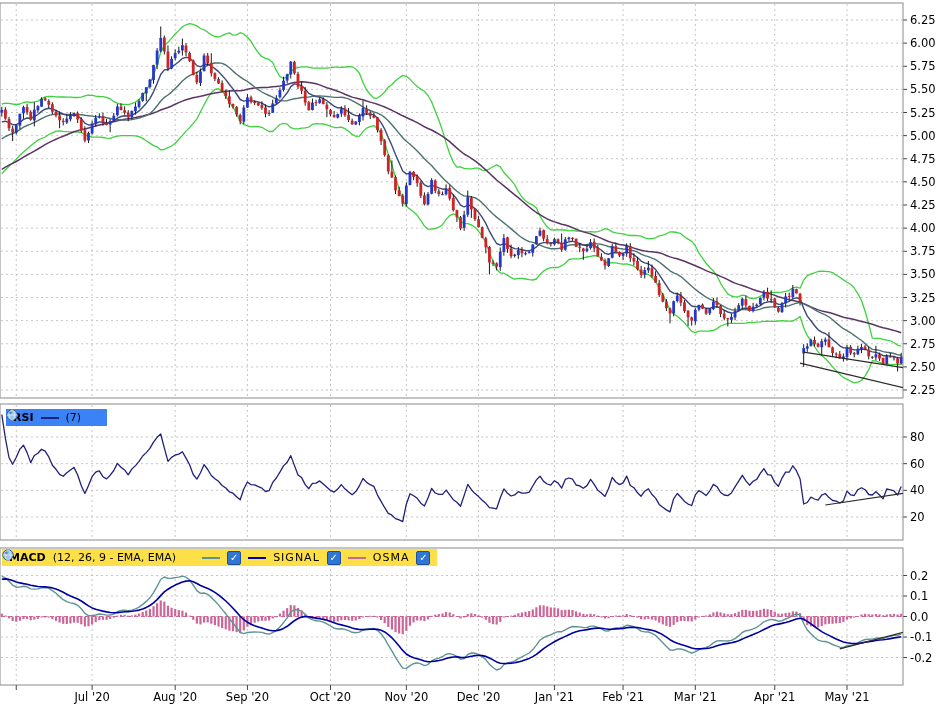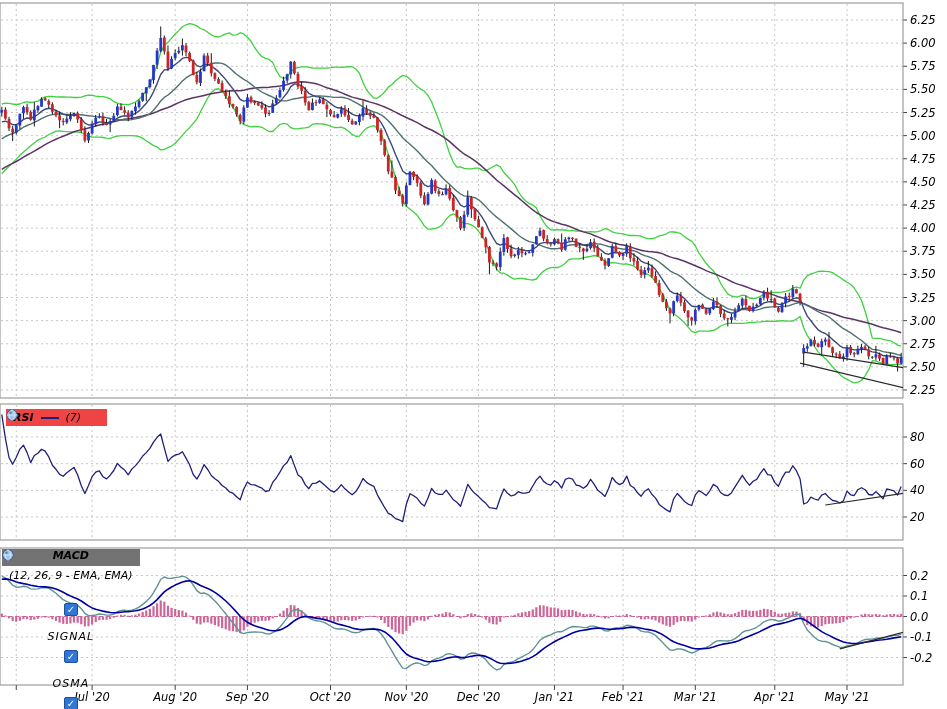"6.25" .stage { font-style: italic -> none }
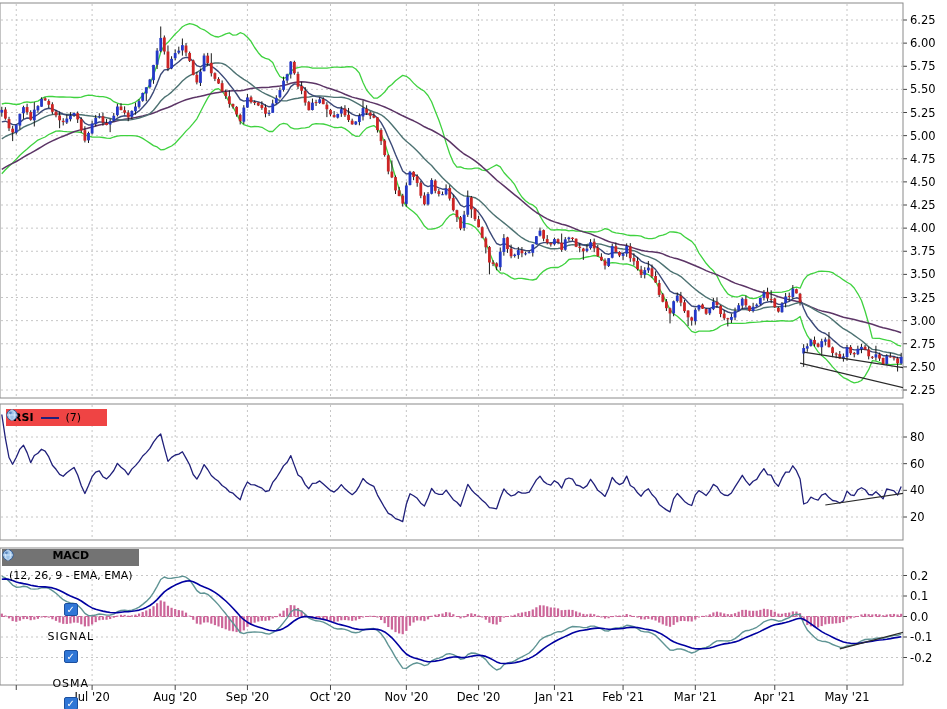"RSI" div.ind-bar { background: #ef4444 -> #3b82f6 }
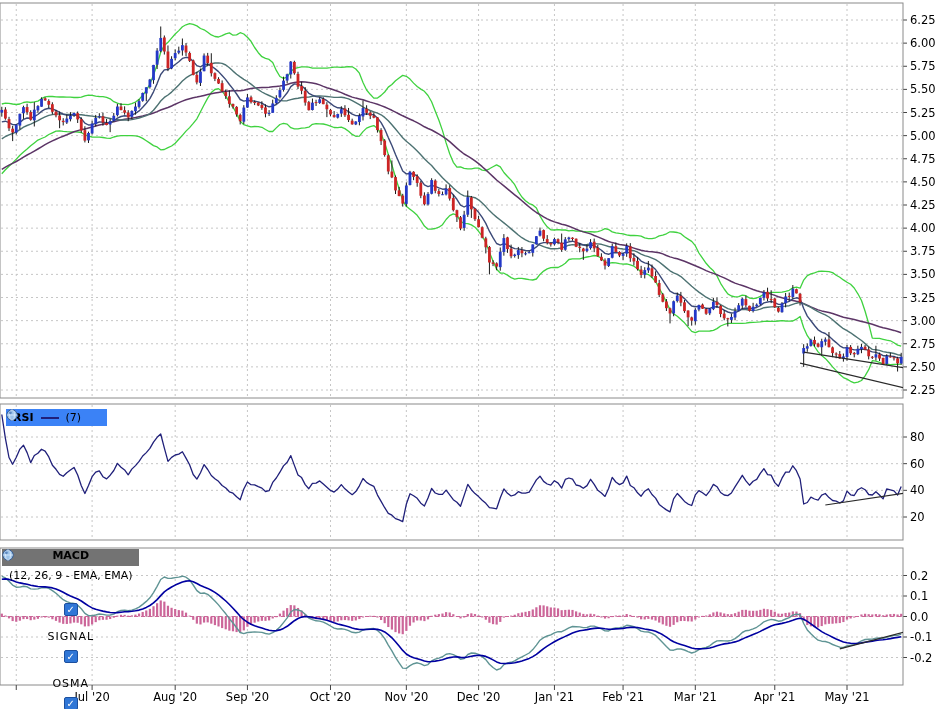"MACD" div.ind-bar { background: #737373 -> #fde047; flex-direction: column -> none }
